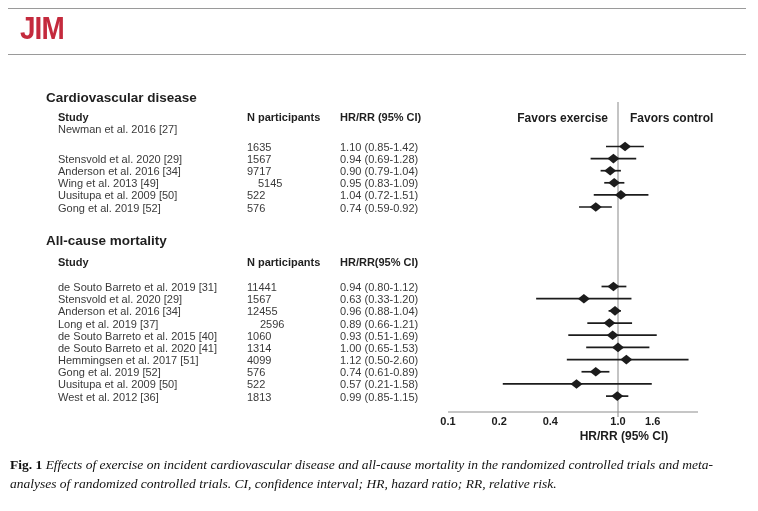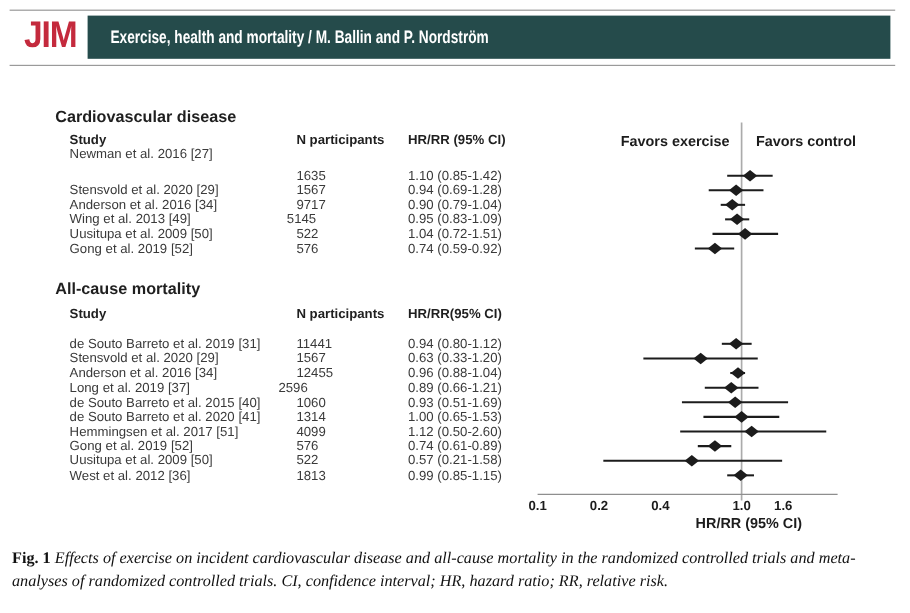"Exercise, health and mortality /" div.banner { html: <div> <span>Exercise, health and mortality / M. Ballin and P. Nordström</span> </div> -> none }
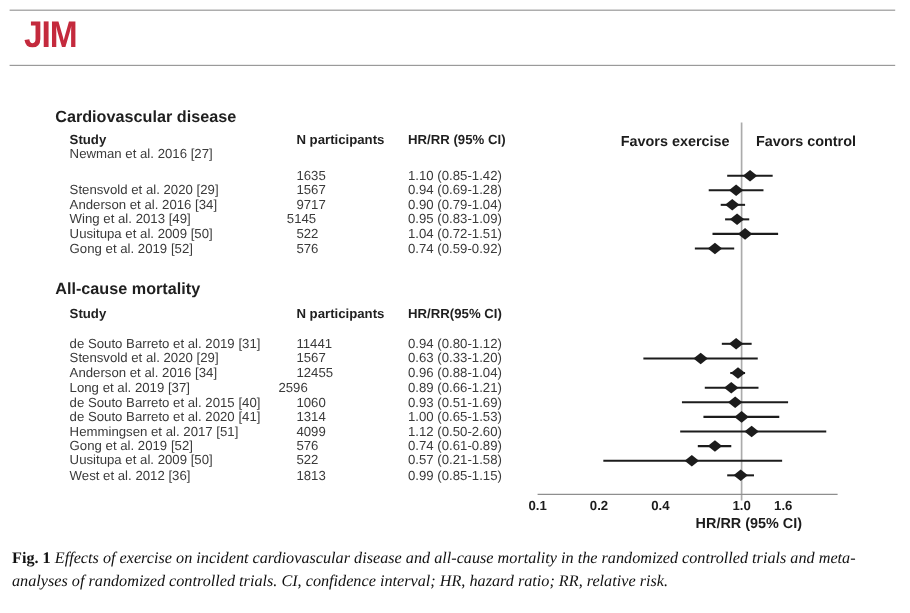"5145" div.cell { left: 239px -> 258px }
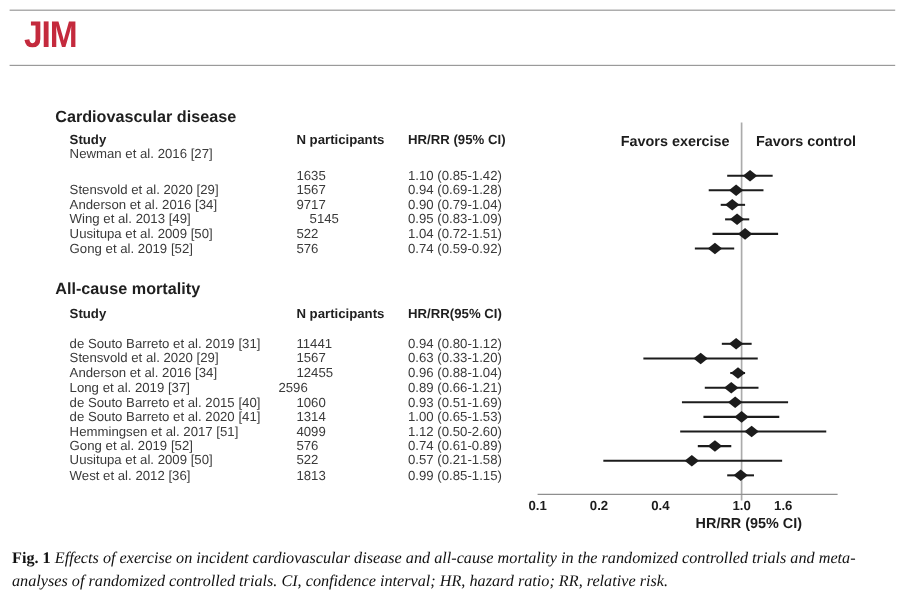"2596" div.cell { left: 232px -> 260px }
